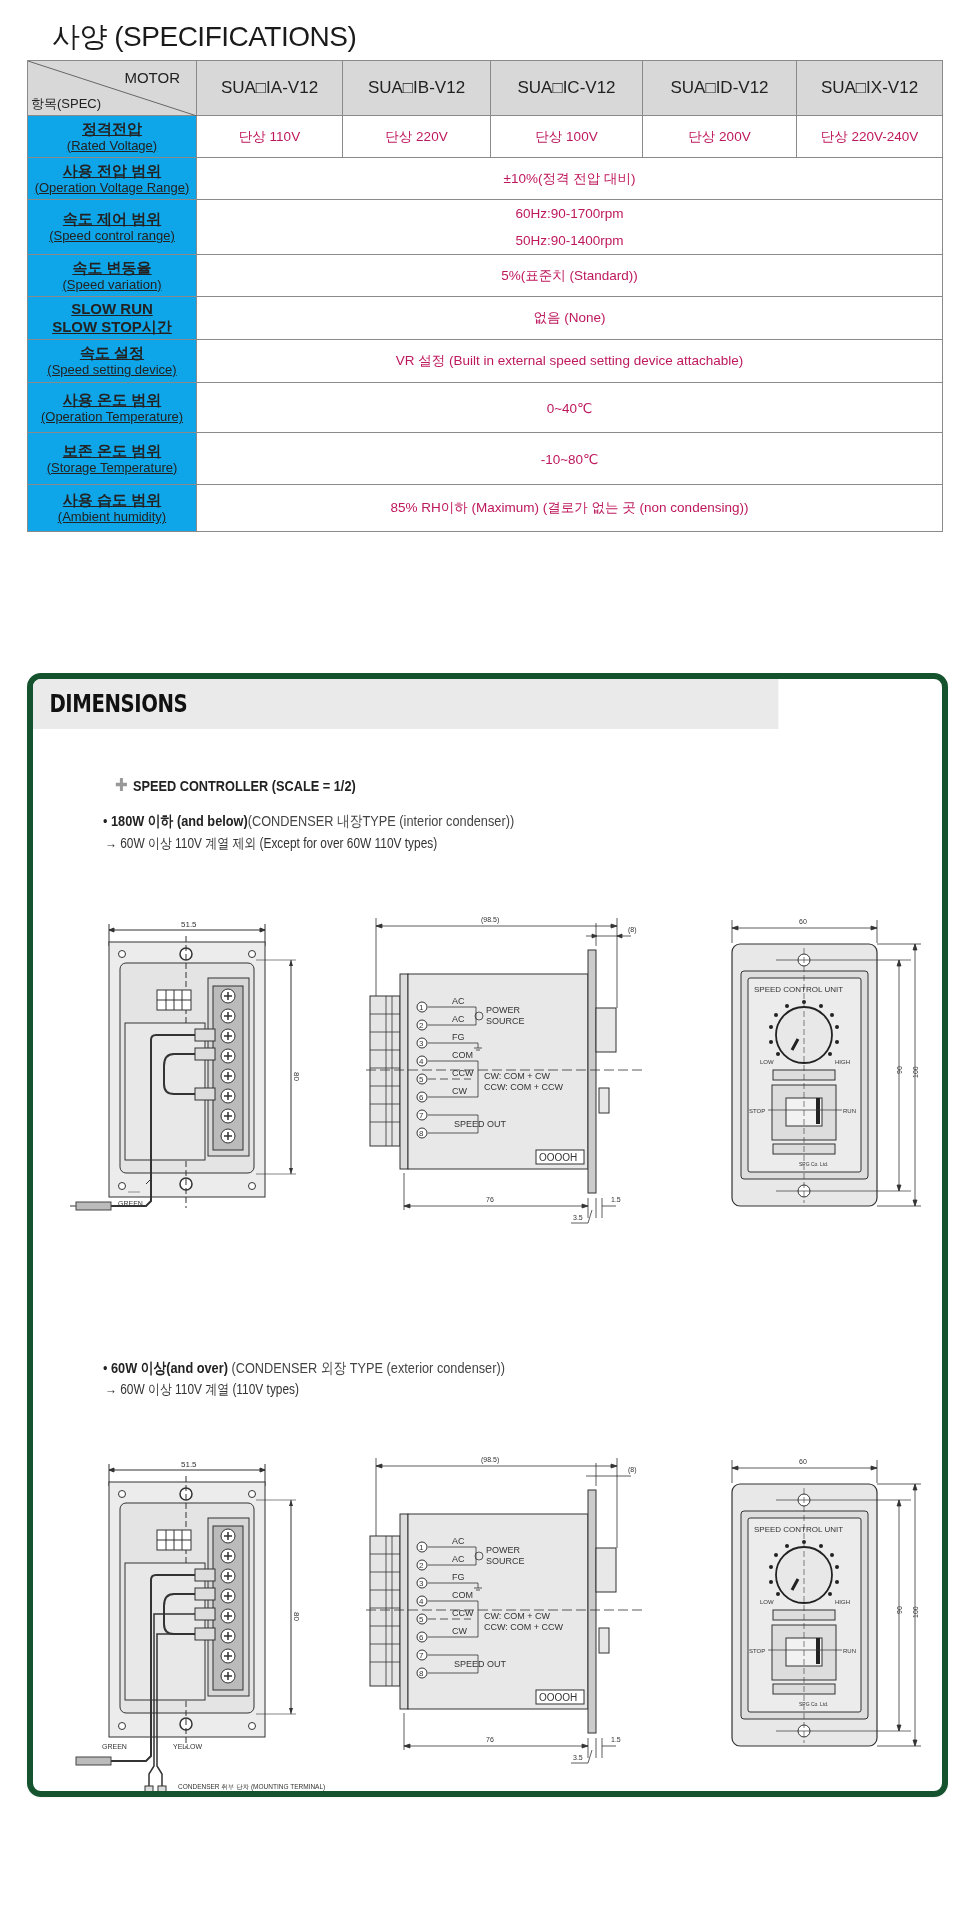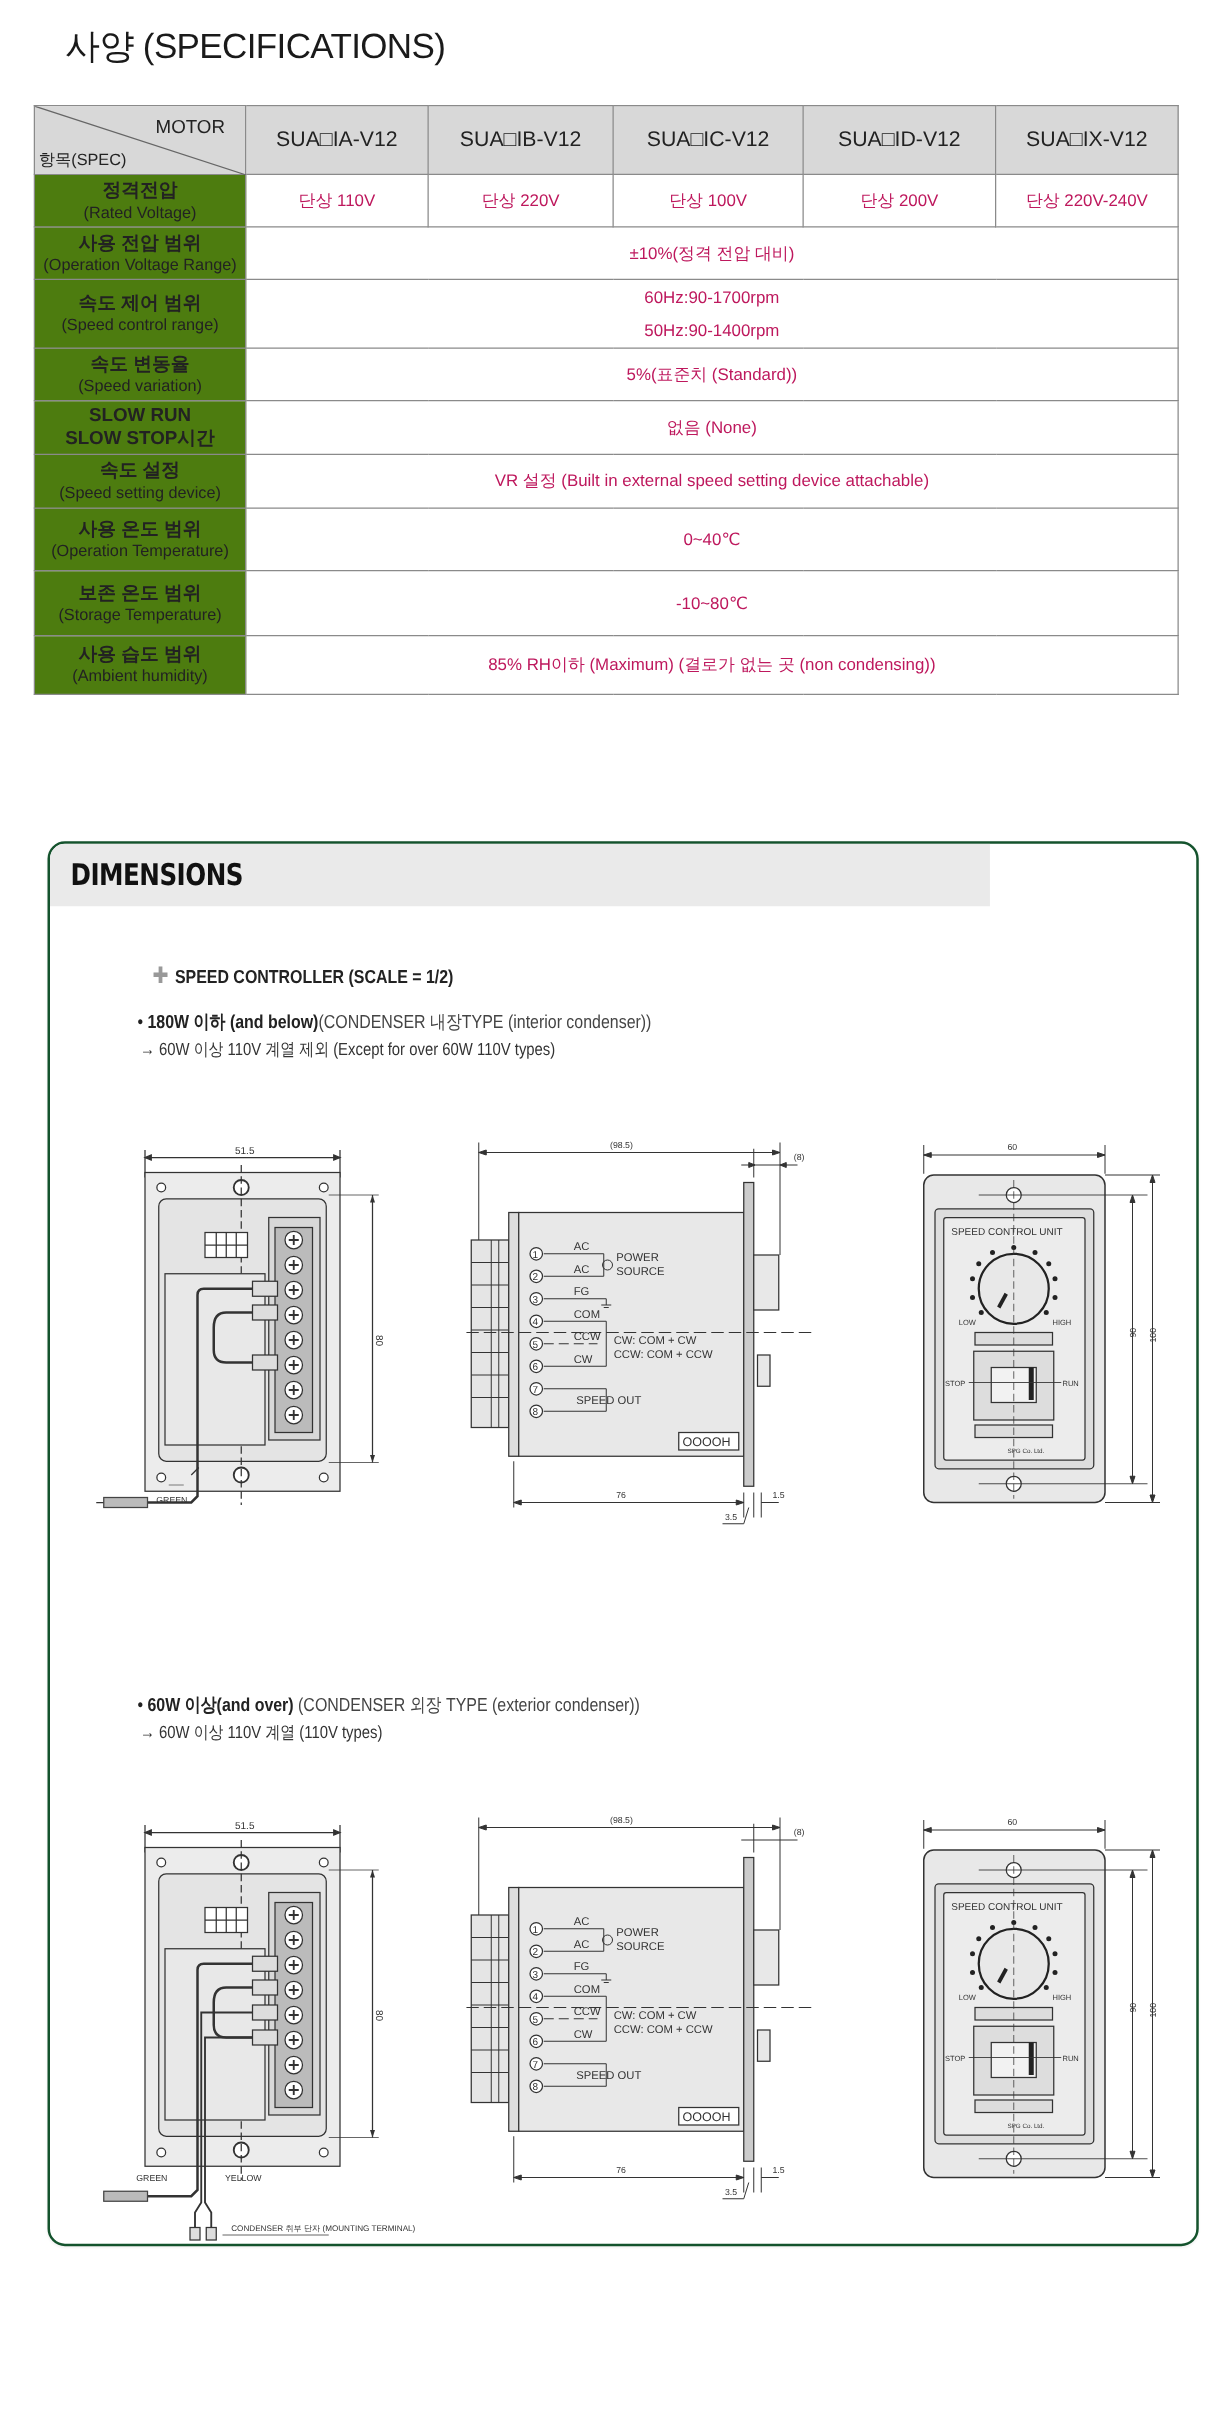"MOTOR" table.spec { margin-top: 24px -> none }
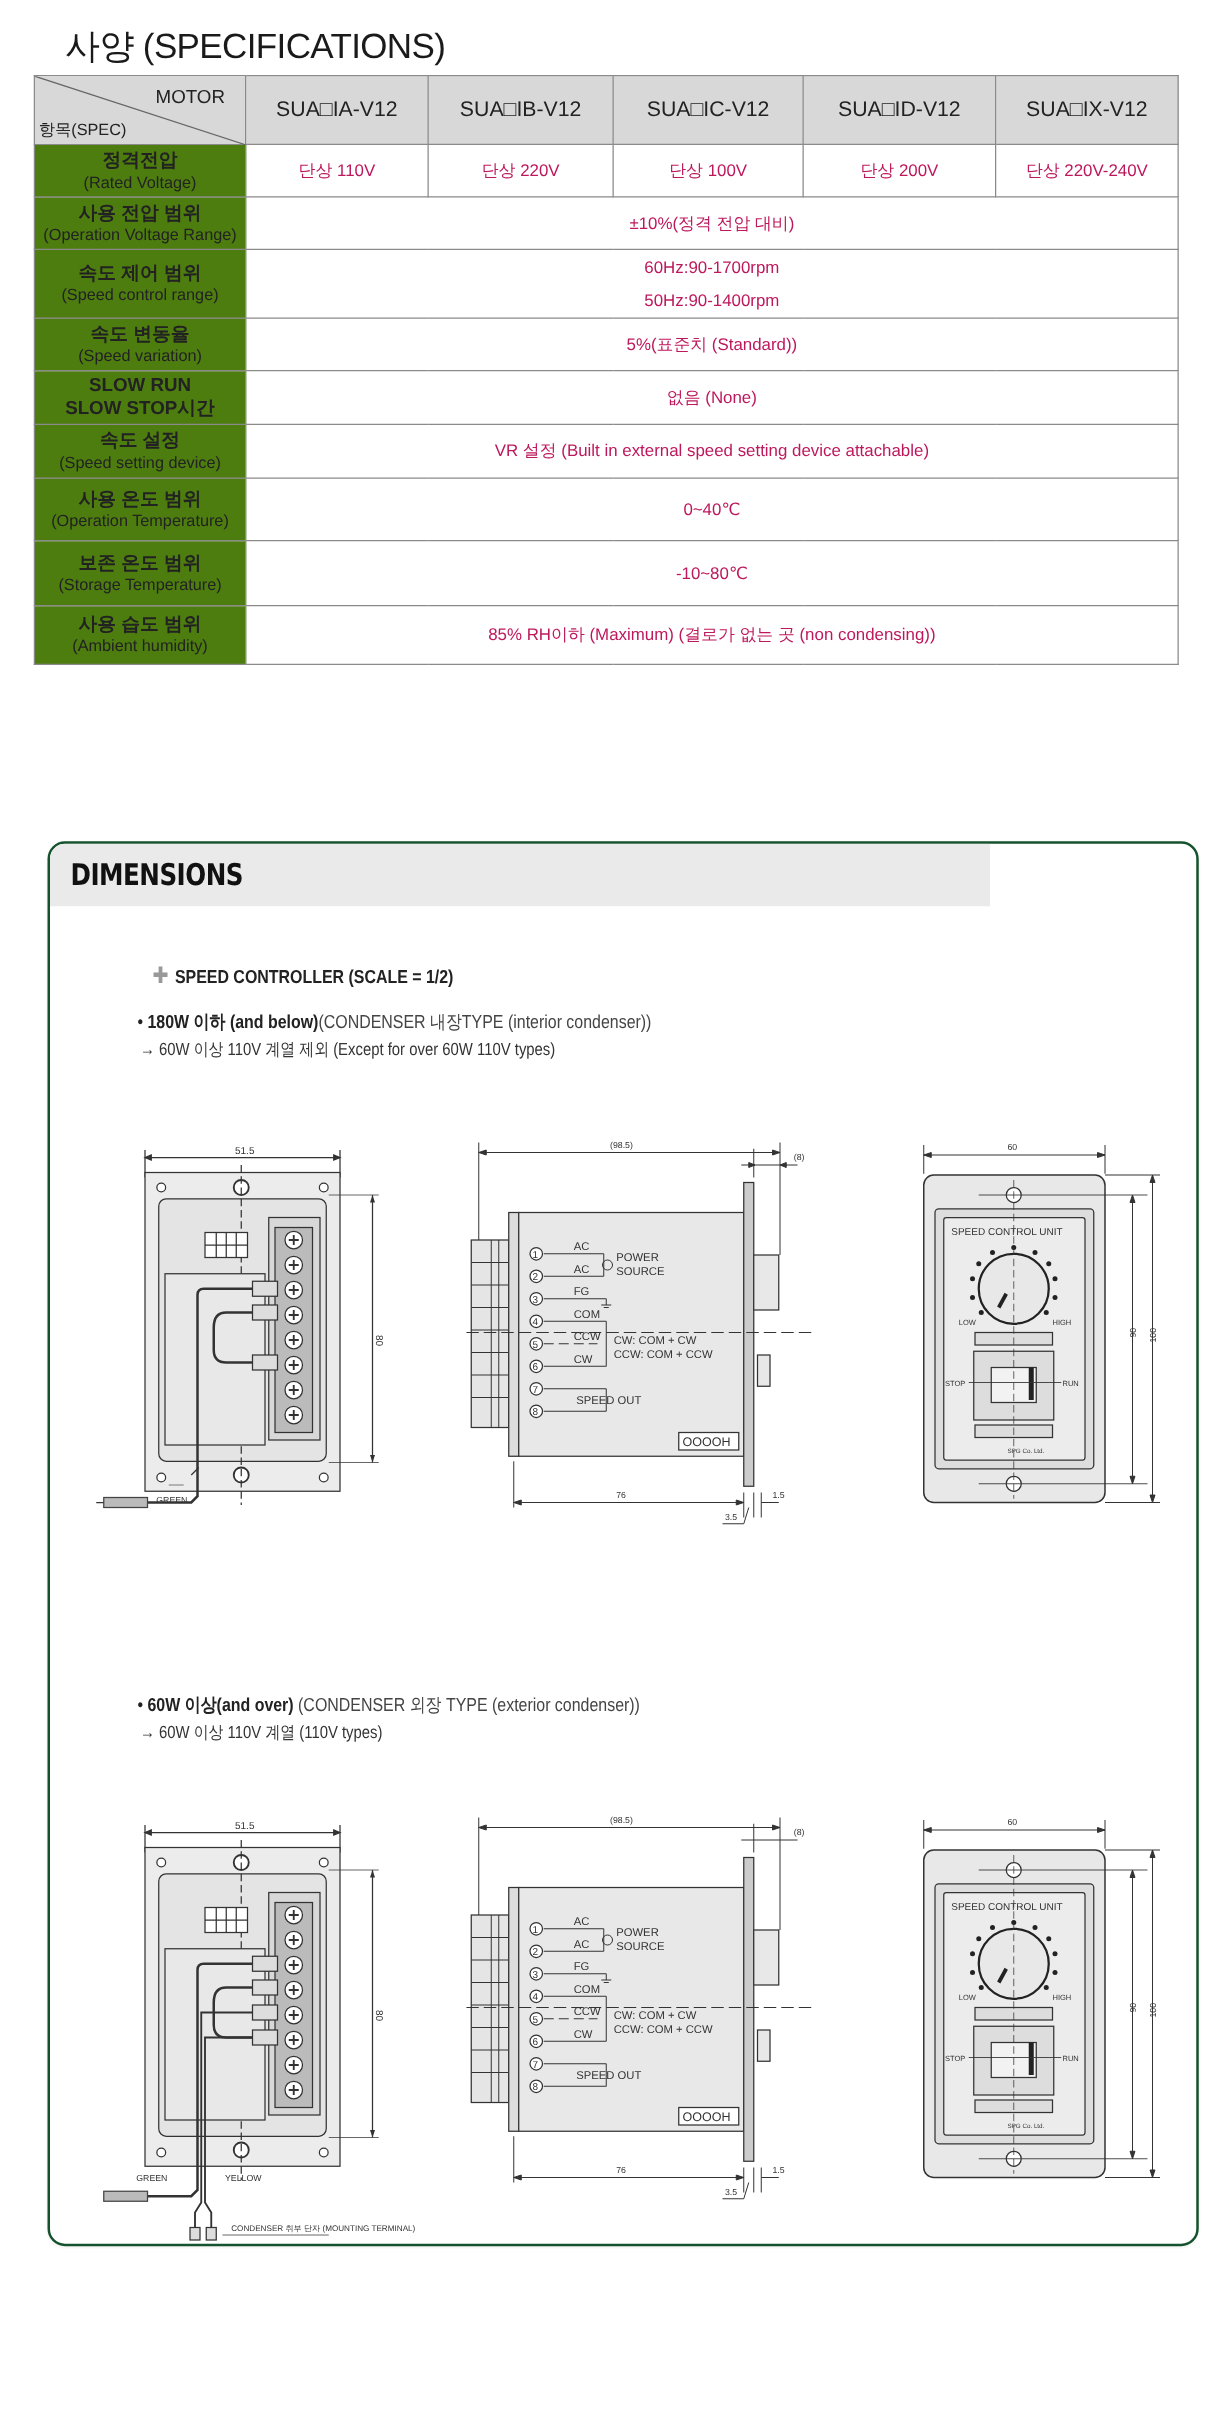"정격전압" td.lbl { background: #4d7c0f -> #0ea5e9; text-decoration: none -> underline }
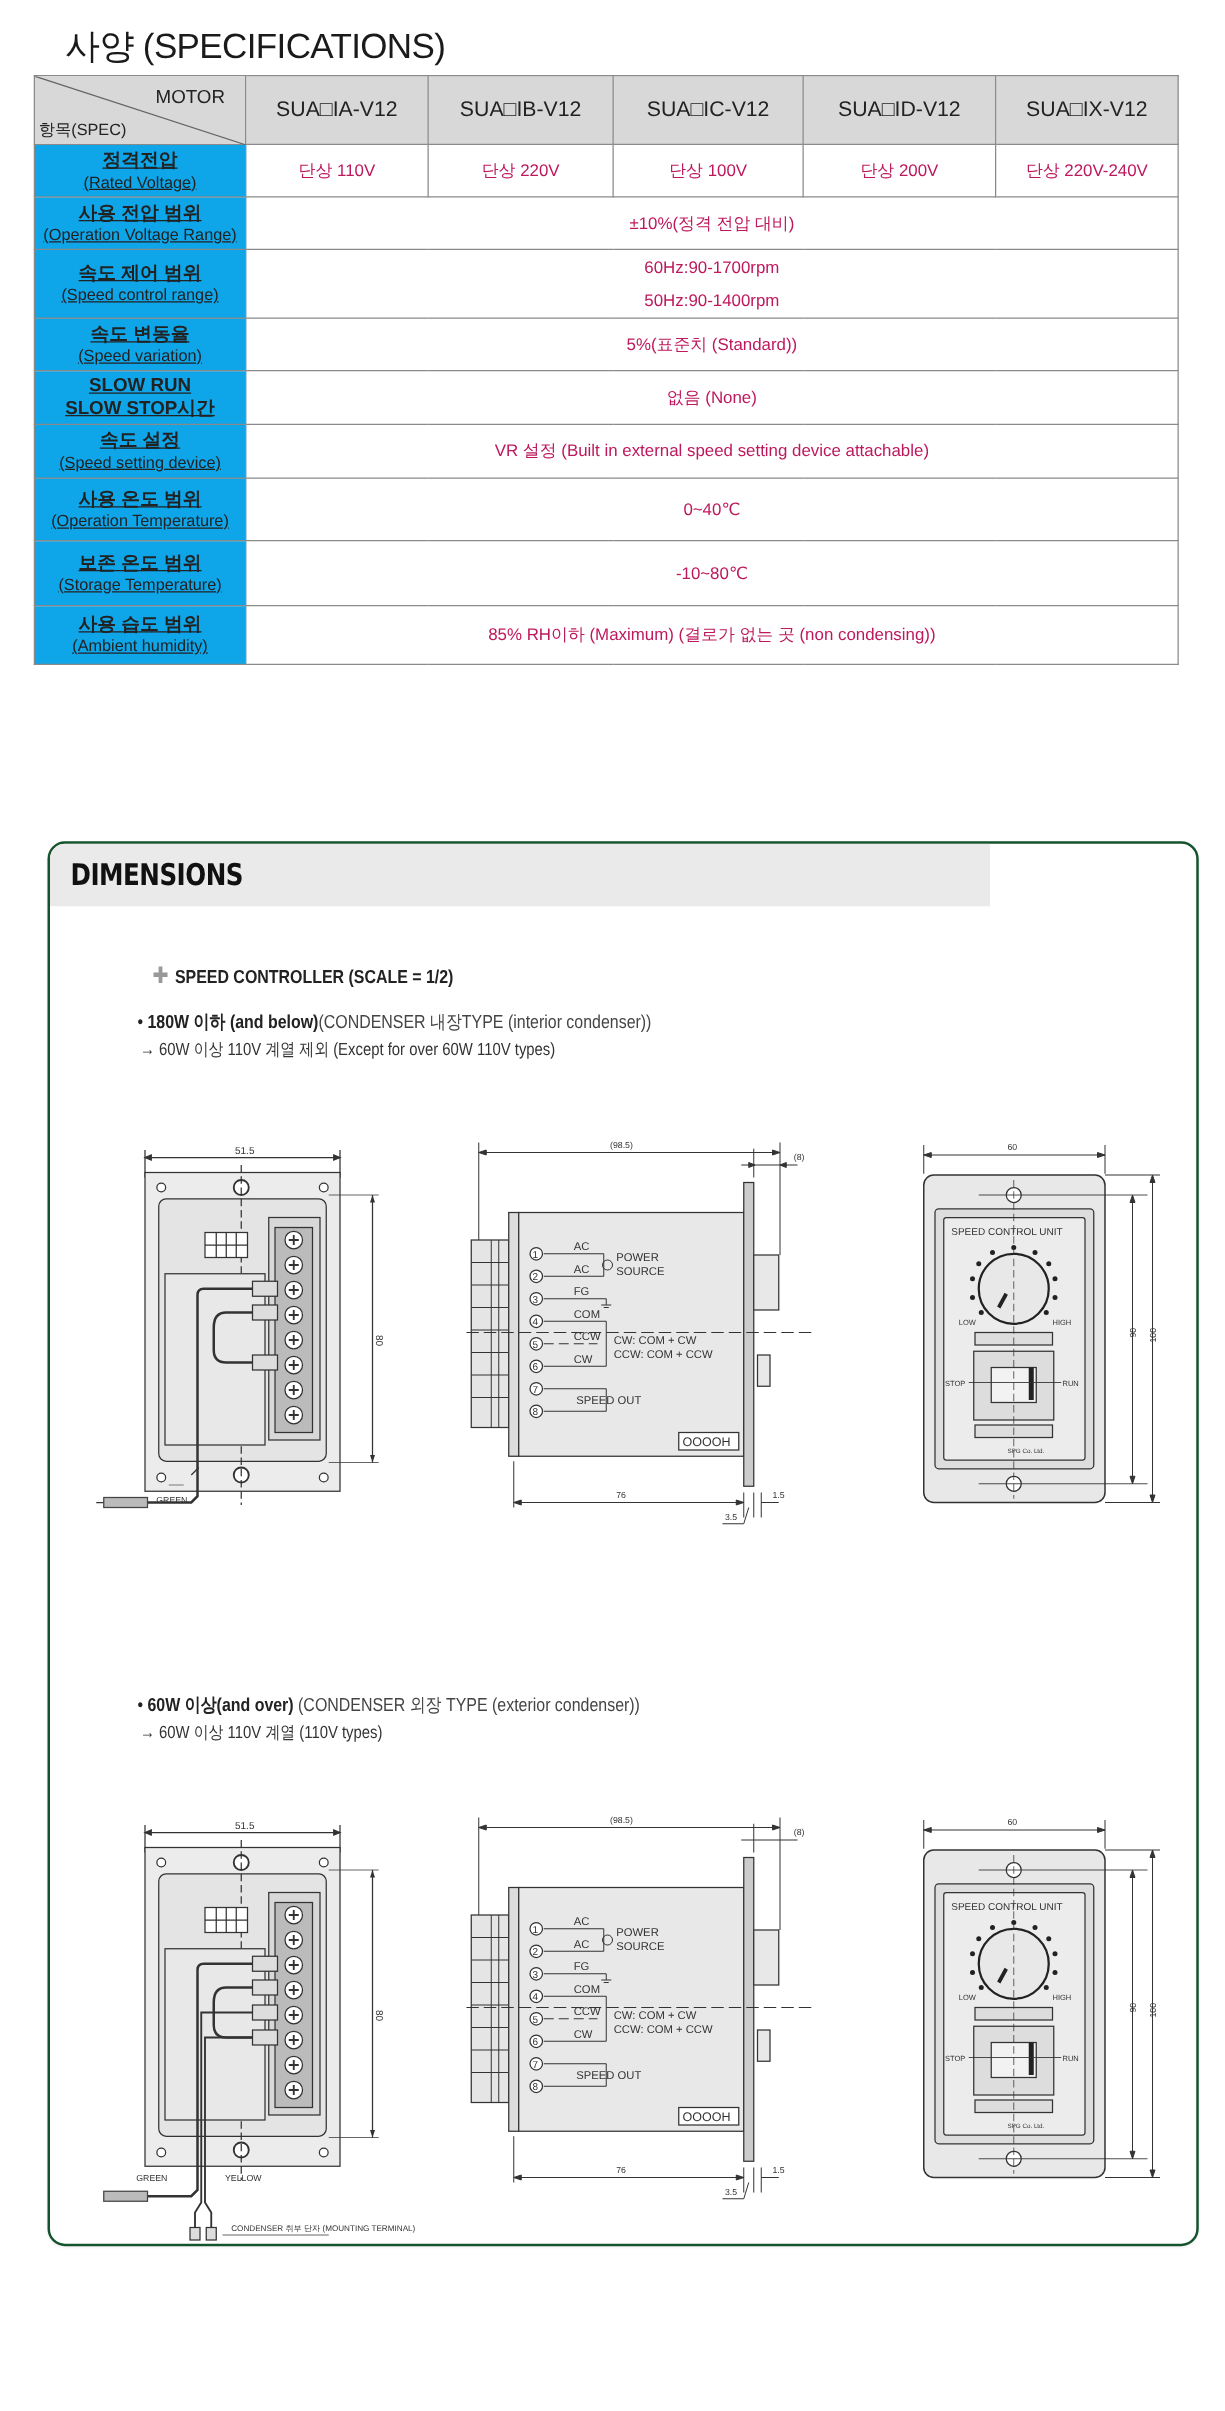"DIMENSIONS" .dim-panel { border: 2px solid #14532d -> 6px solid #14532d; margin-left: 11px -> none }
